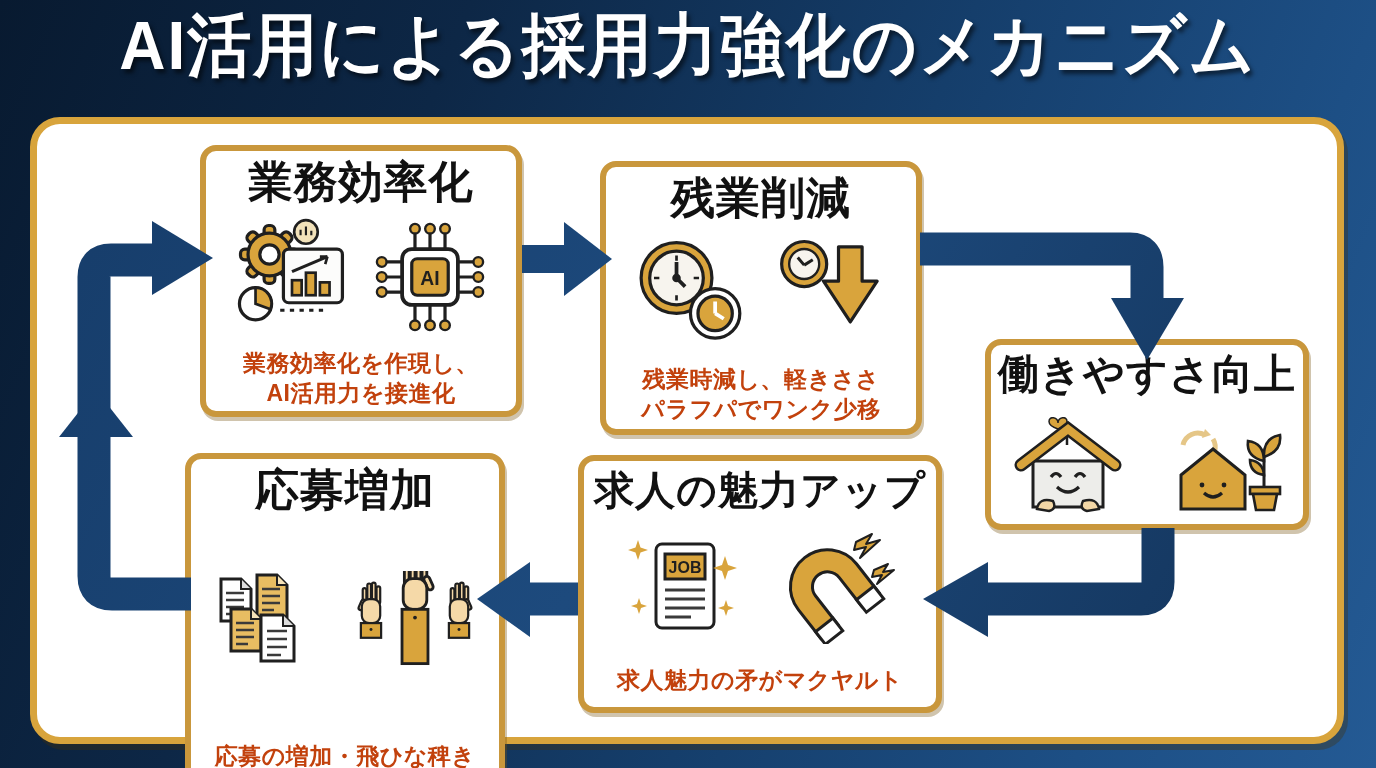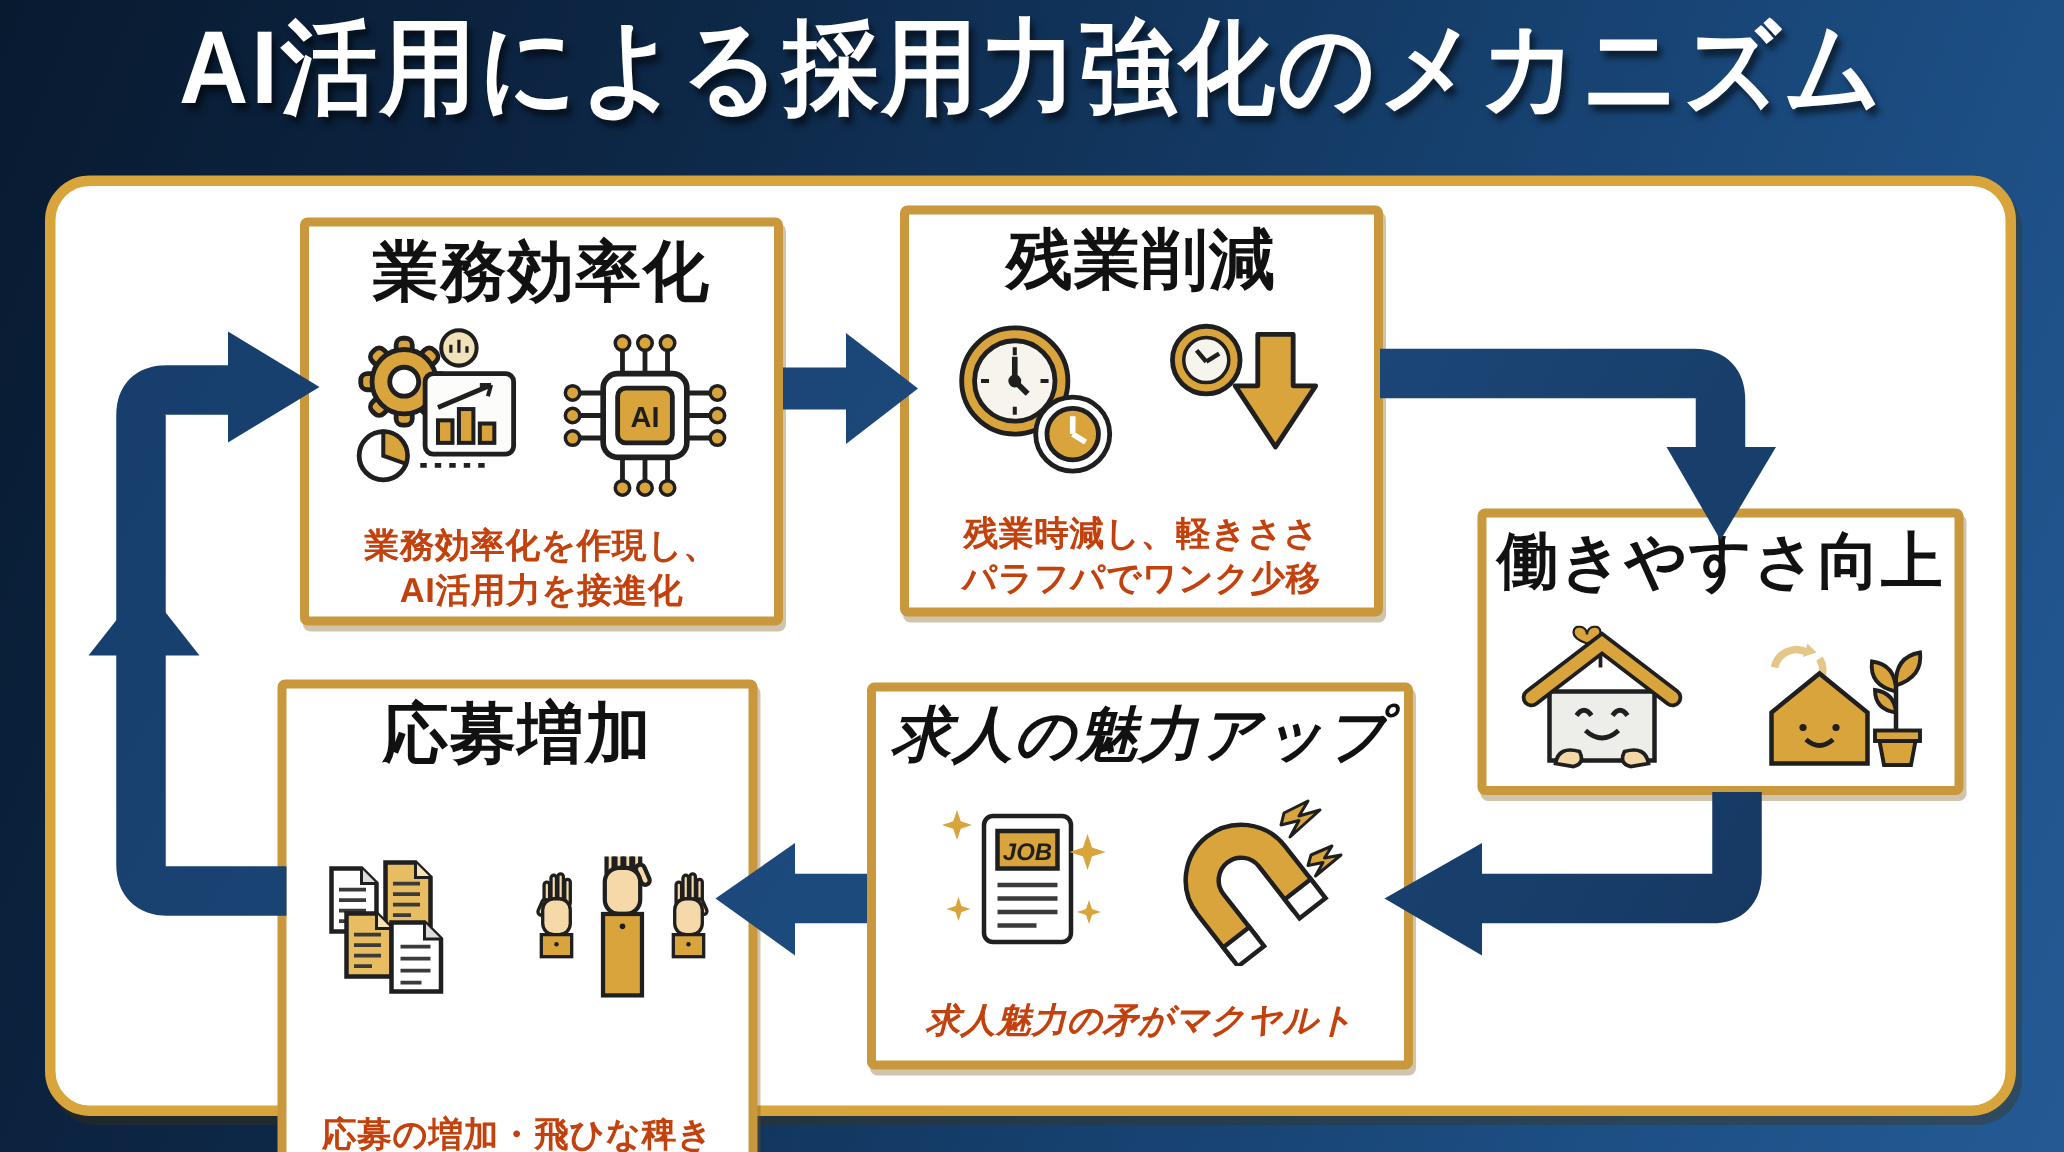"業務効率化" .box { border-radius: 5px -> 16px }
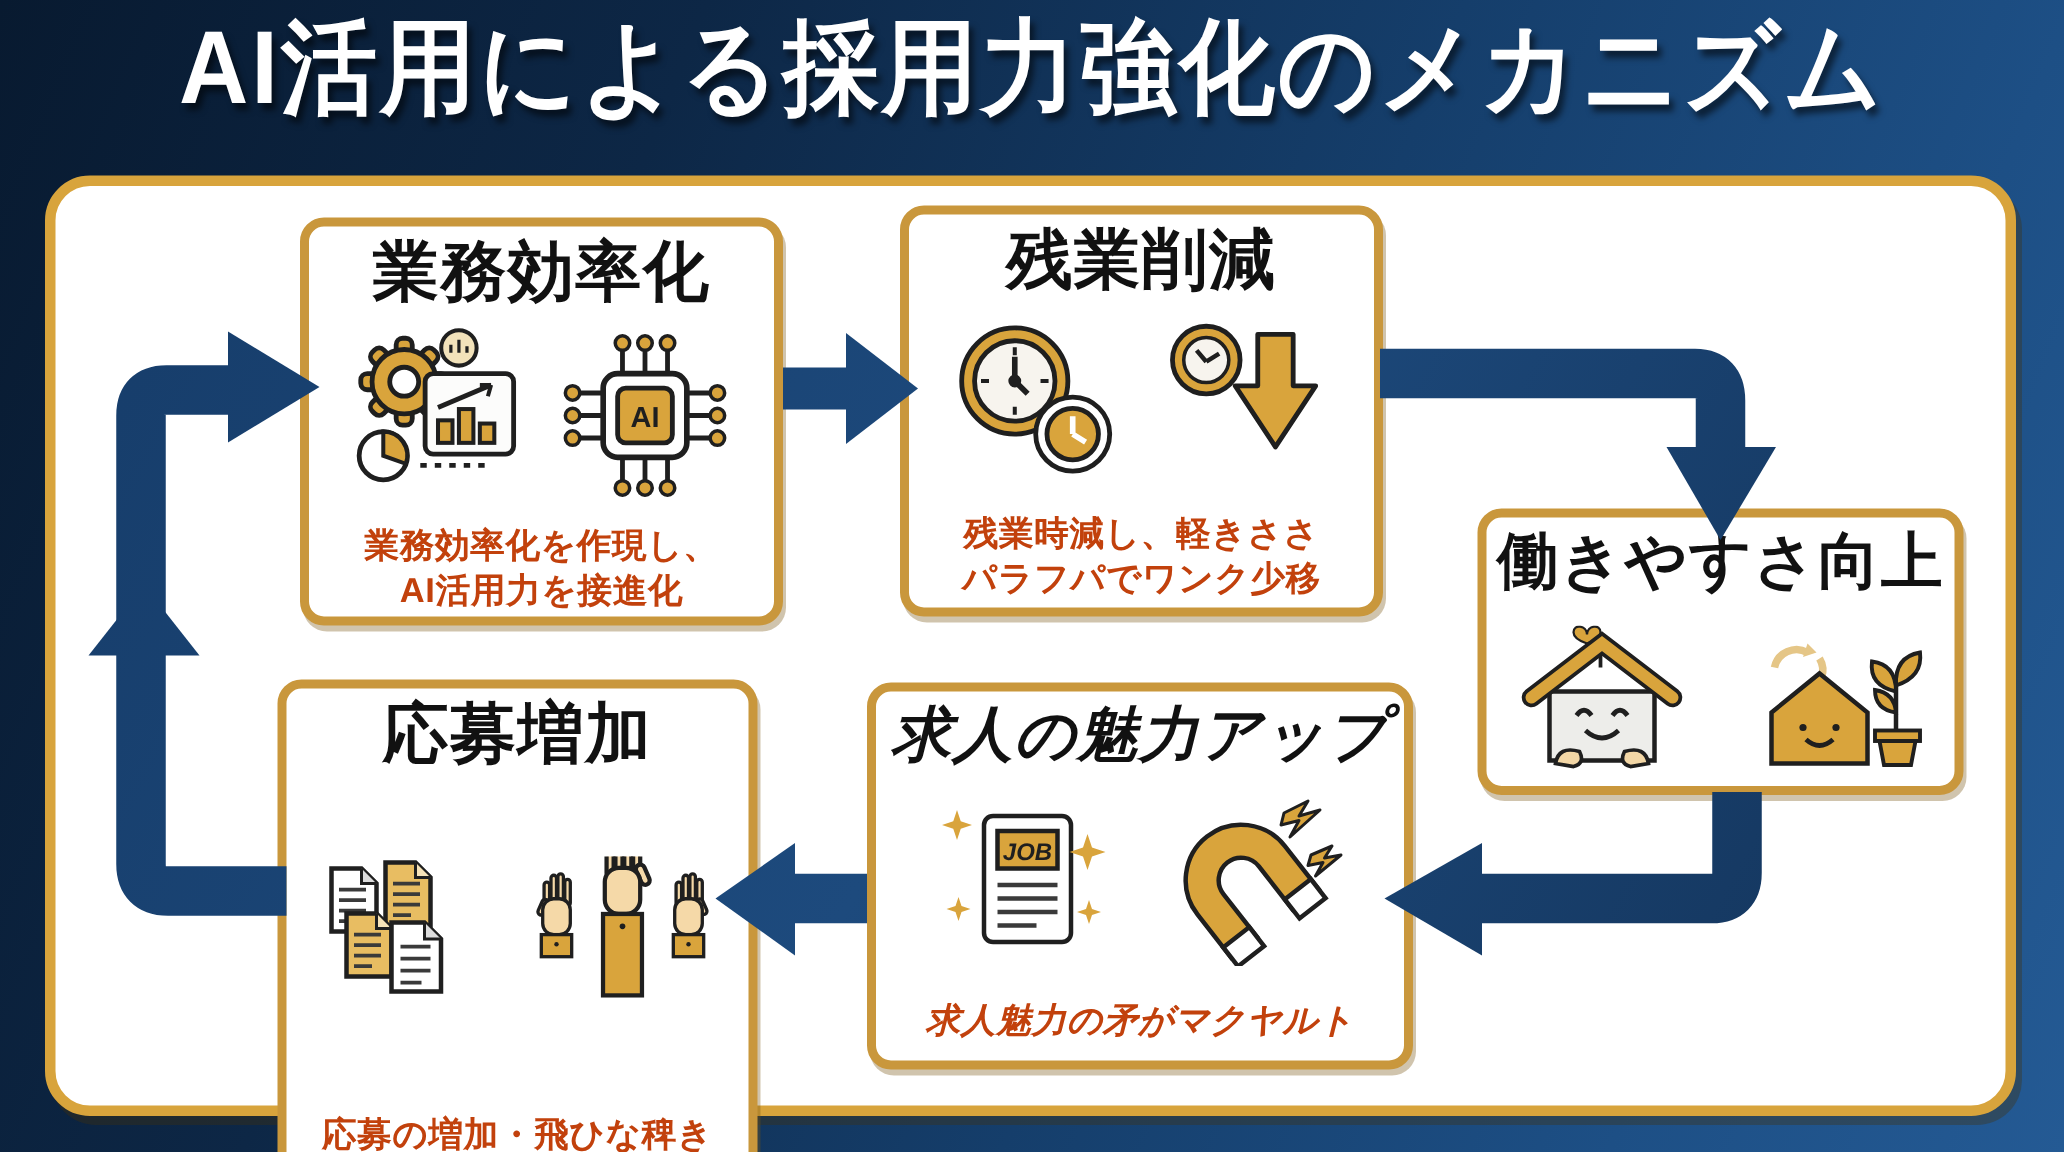"残業削減" #box-overtime { top: 137px -> 161px }
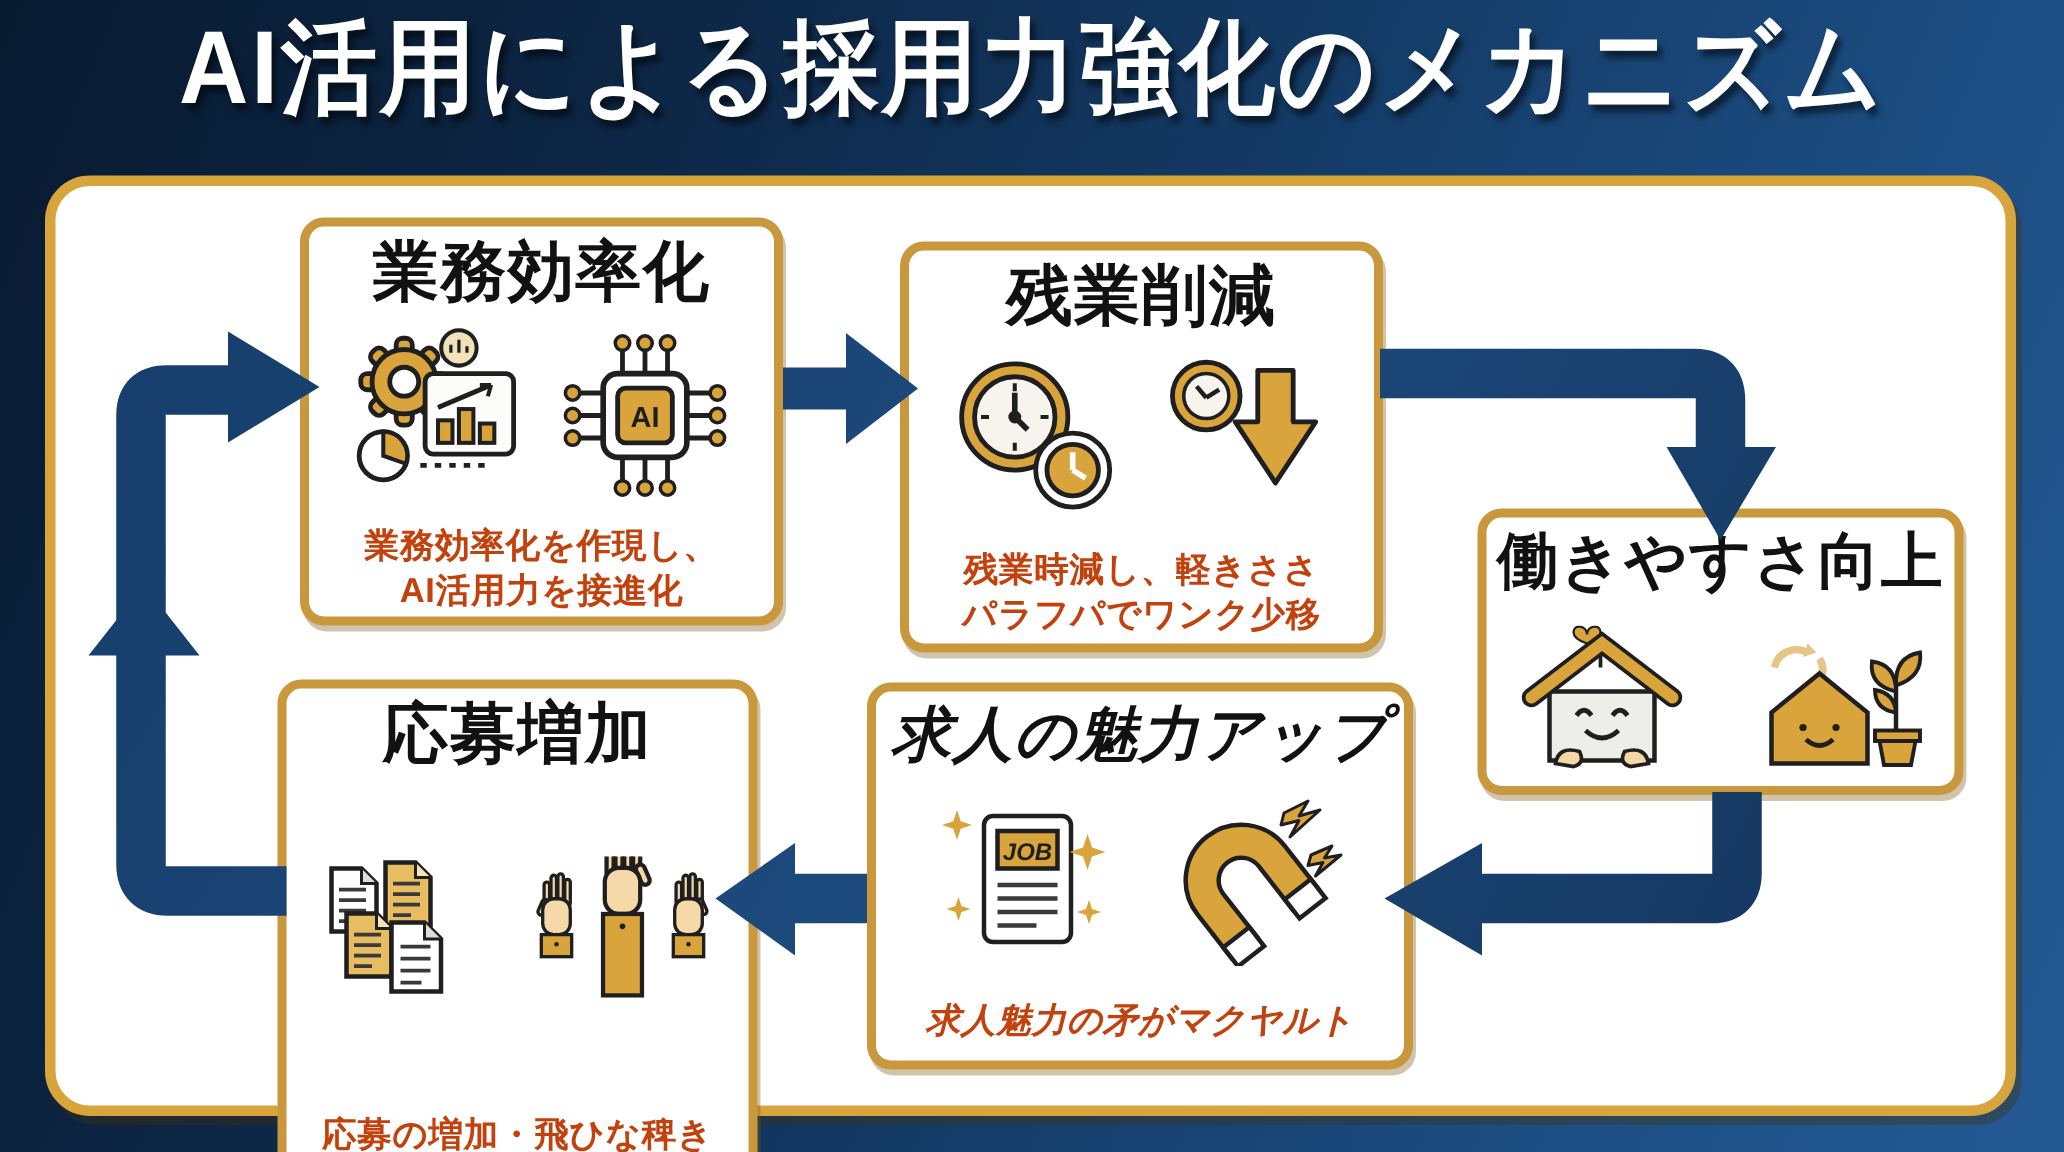"求人の魅力アップ" #box-jobappeal { font-style: italic -> none }
